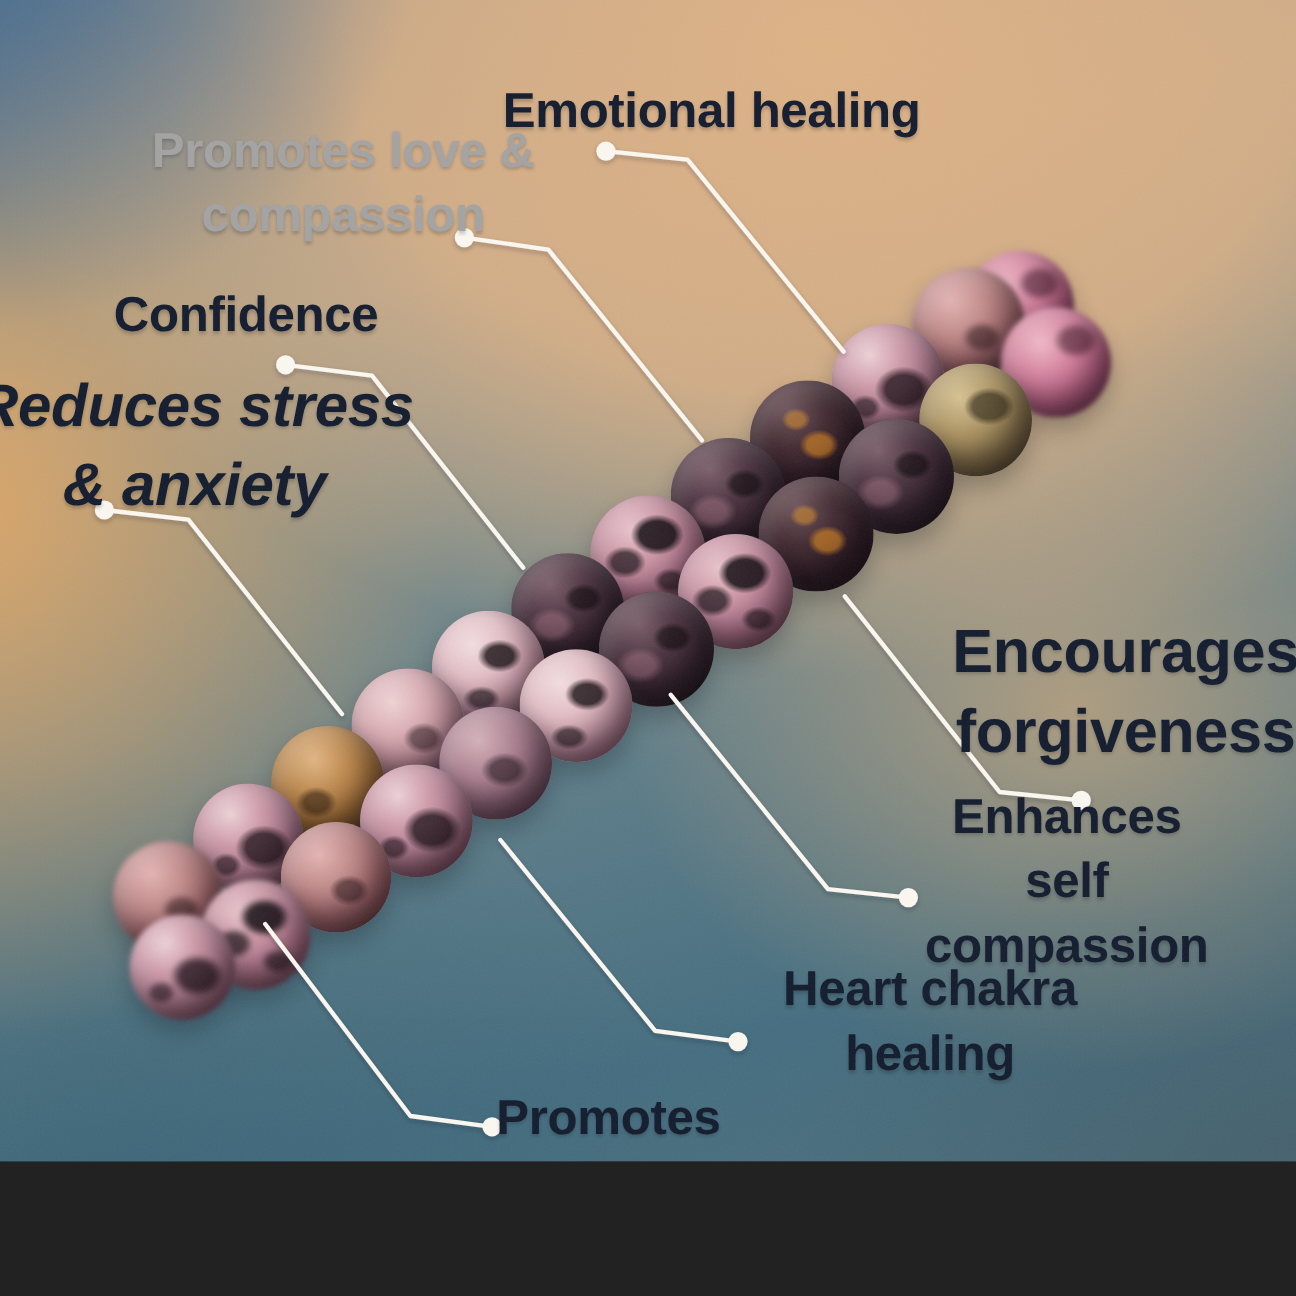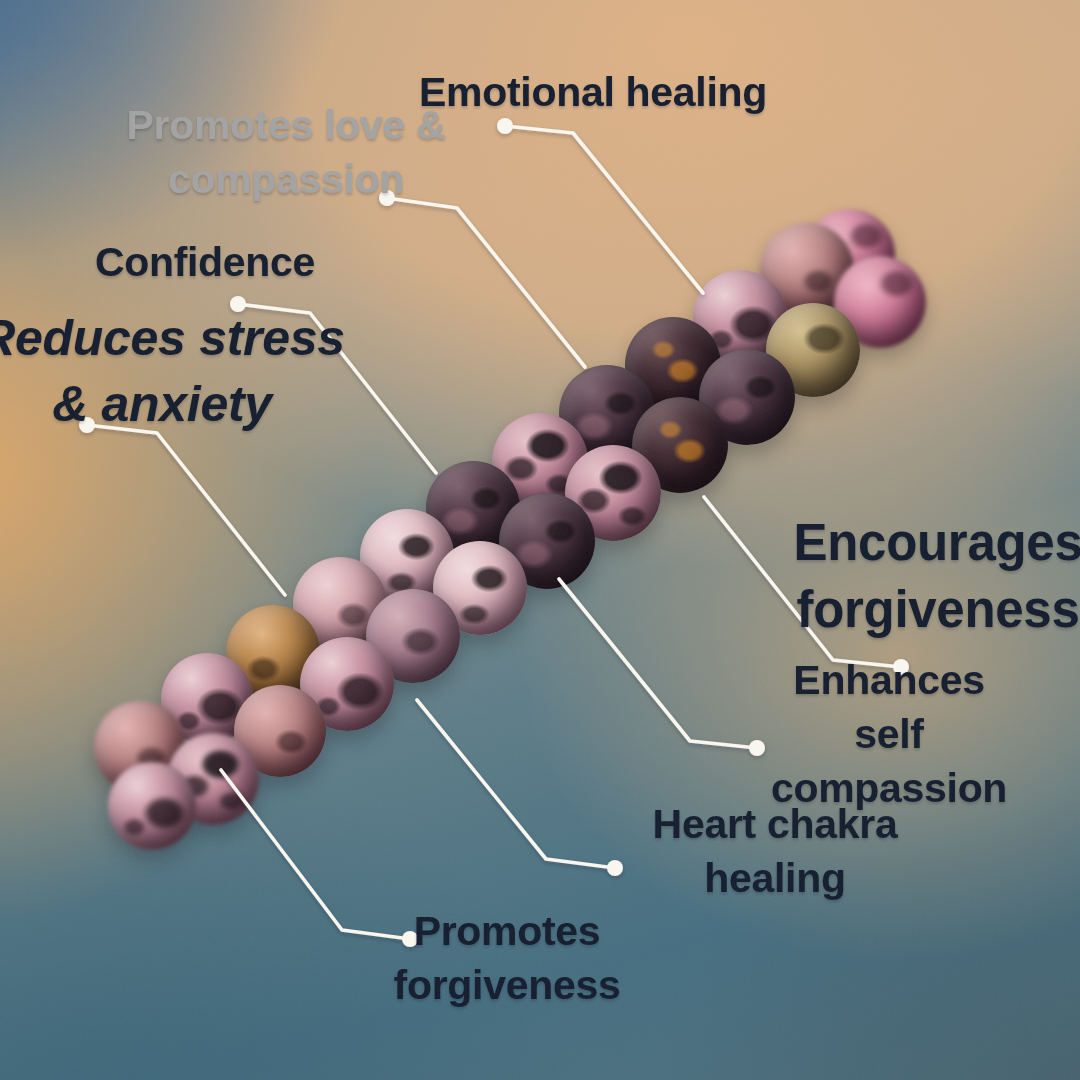"Emotional healing" .stage { height: 1080px -> 968px }
